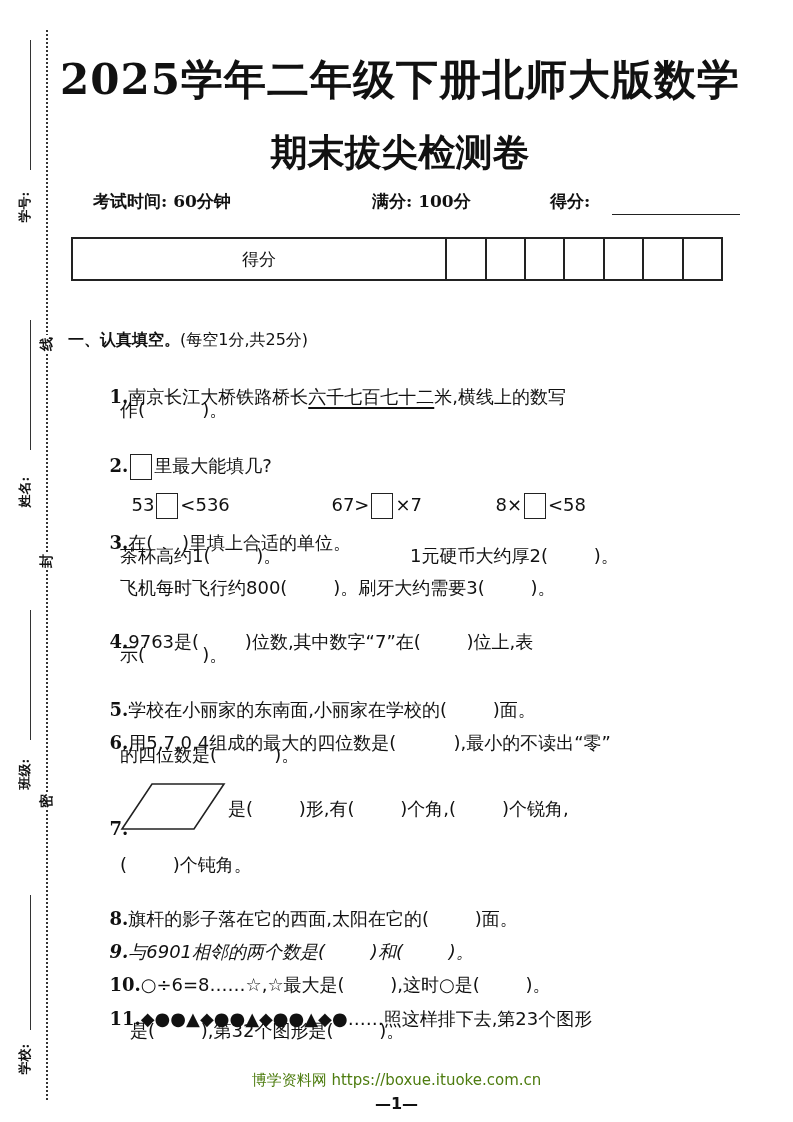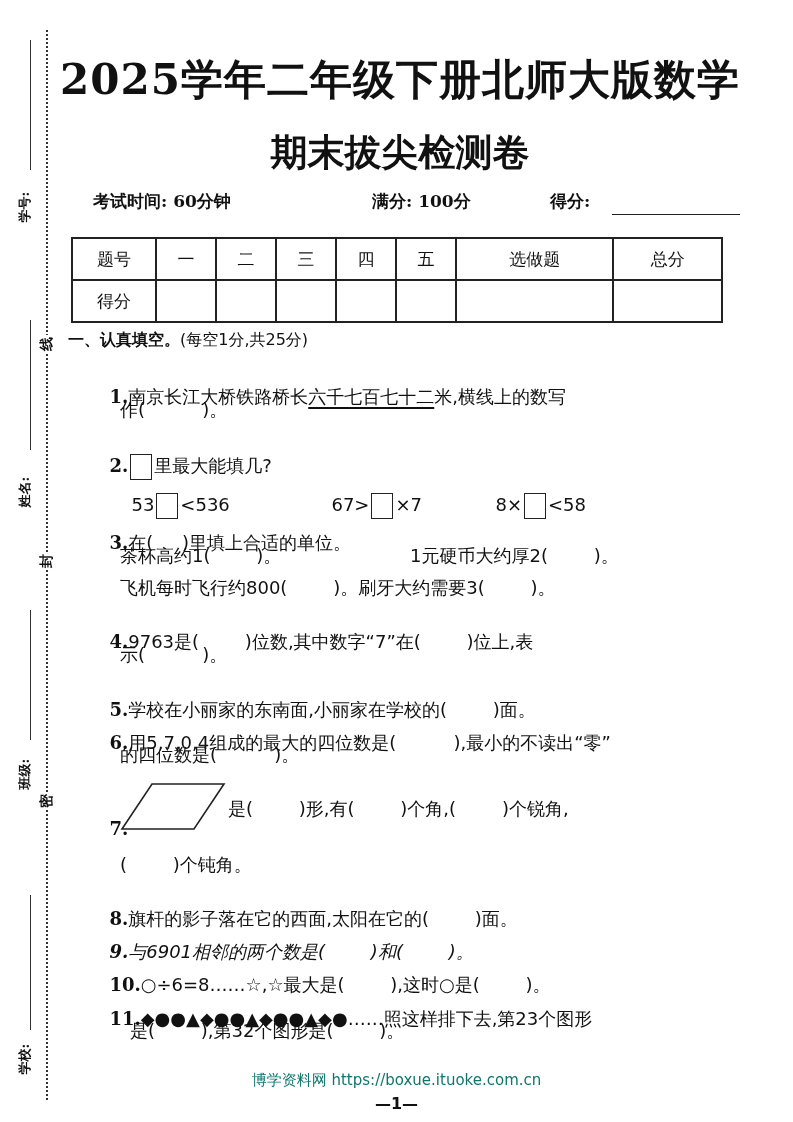"题号" tr { html: <tr> <td>题号</td> <td>一</td> <td>二</td> <td>三</td> <td>四</td> <td>五</td> <td>选做题</td> <td>总分</td> </tr> -> none }
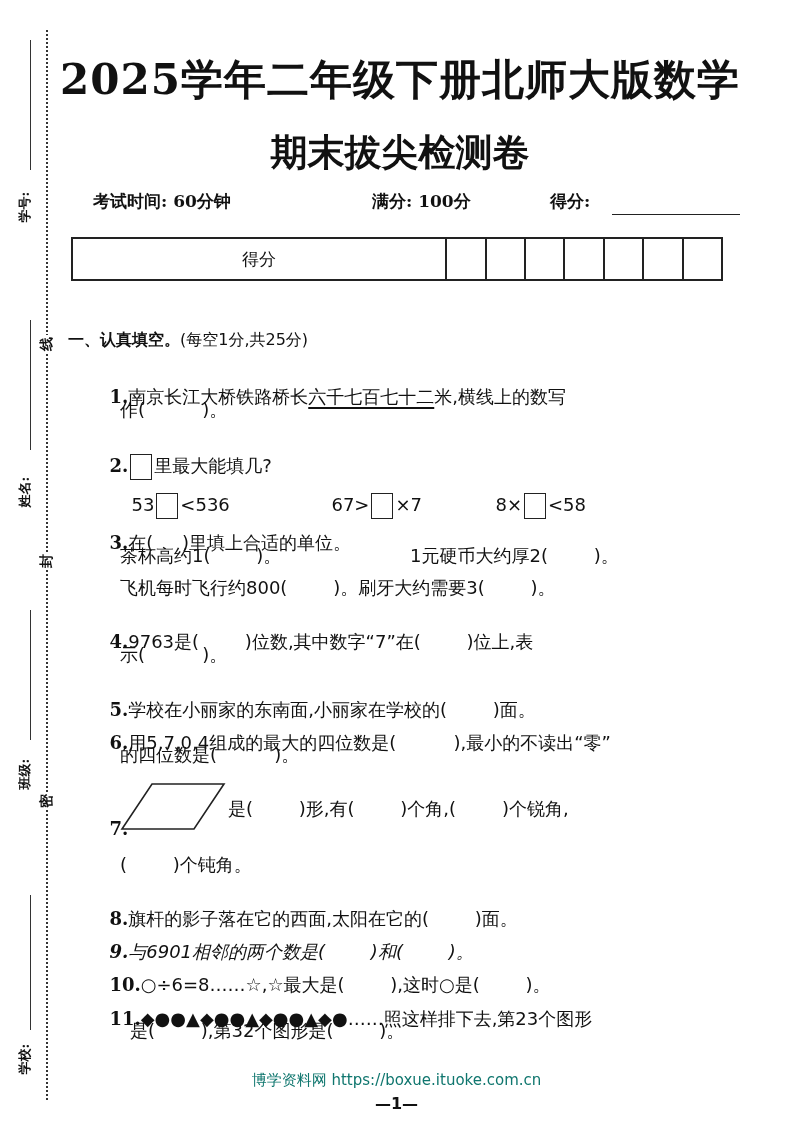"博学资料网 https://boxue.ituoke.com.cn" .footer { color: #0f766e -> #4d7c0f }
